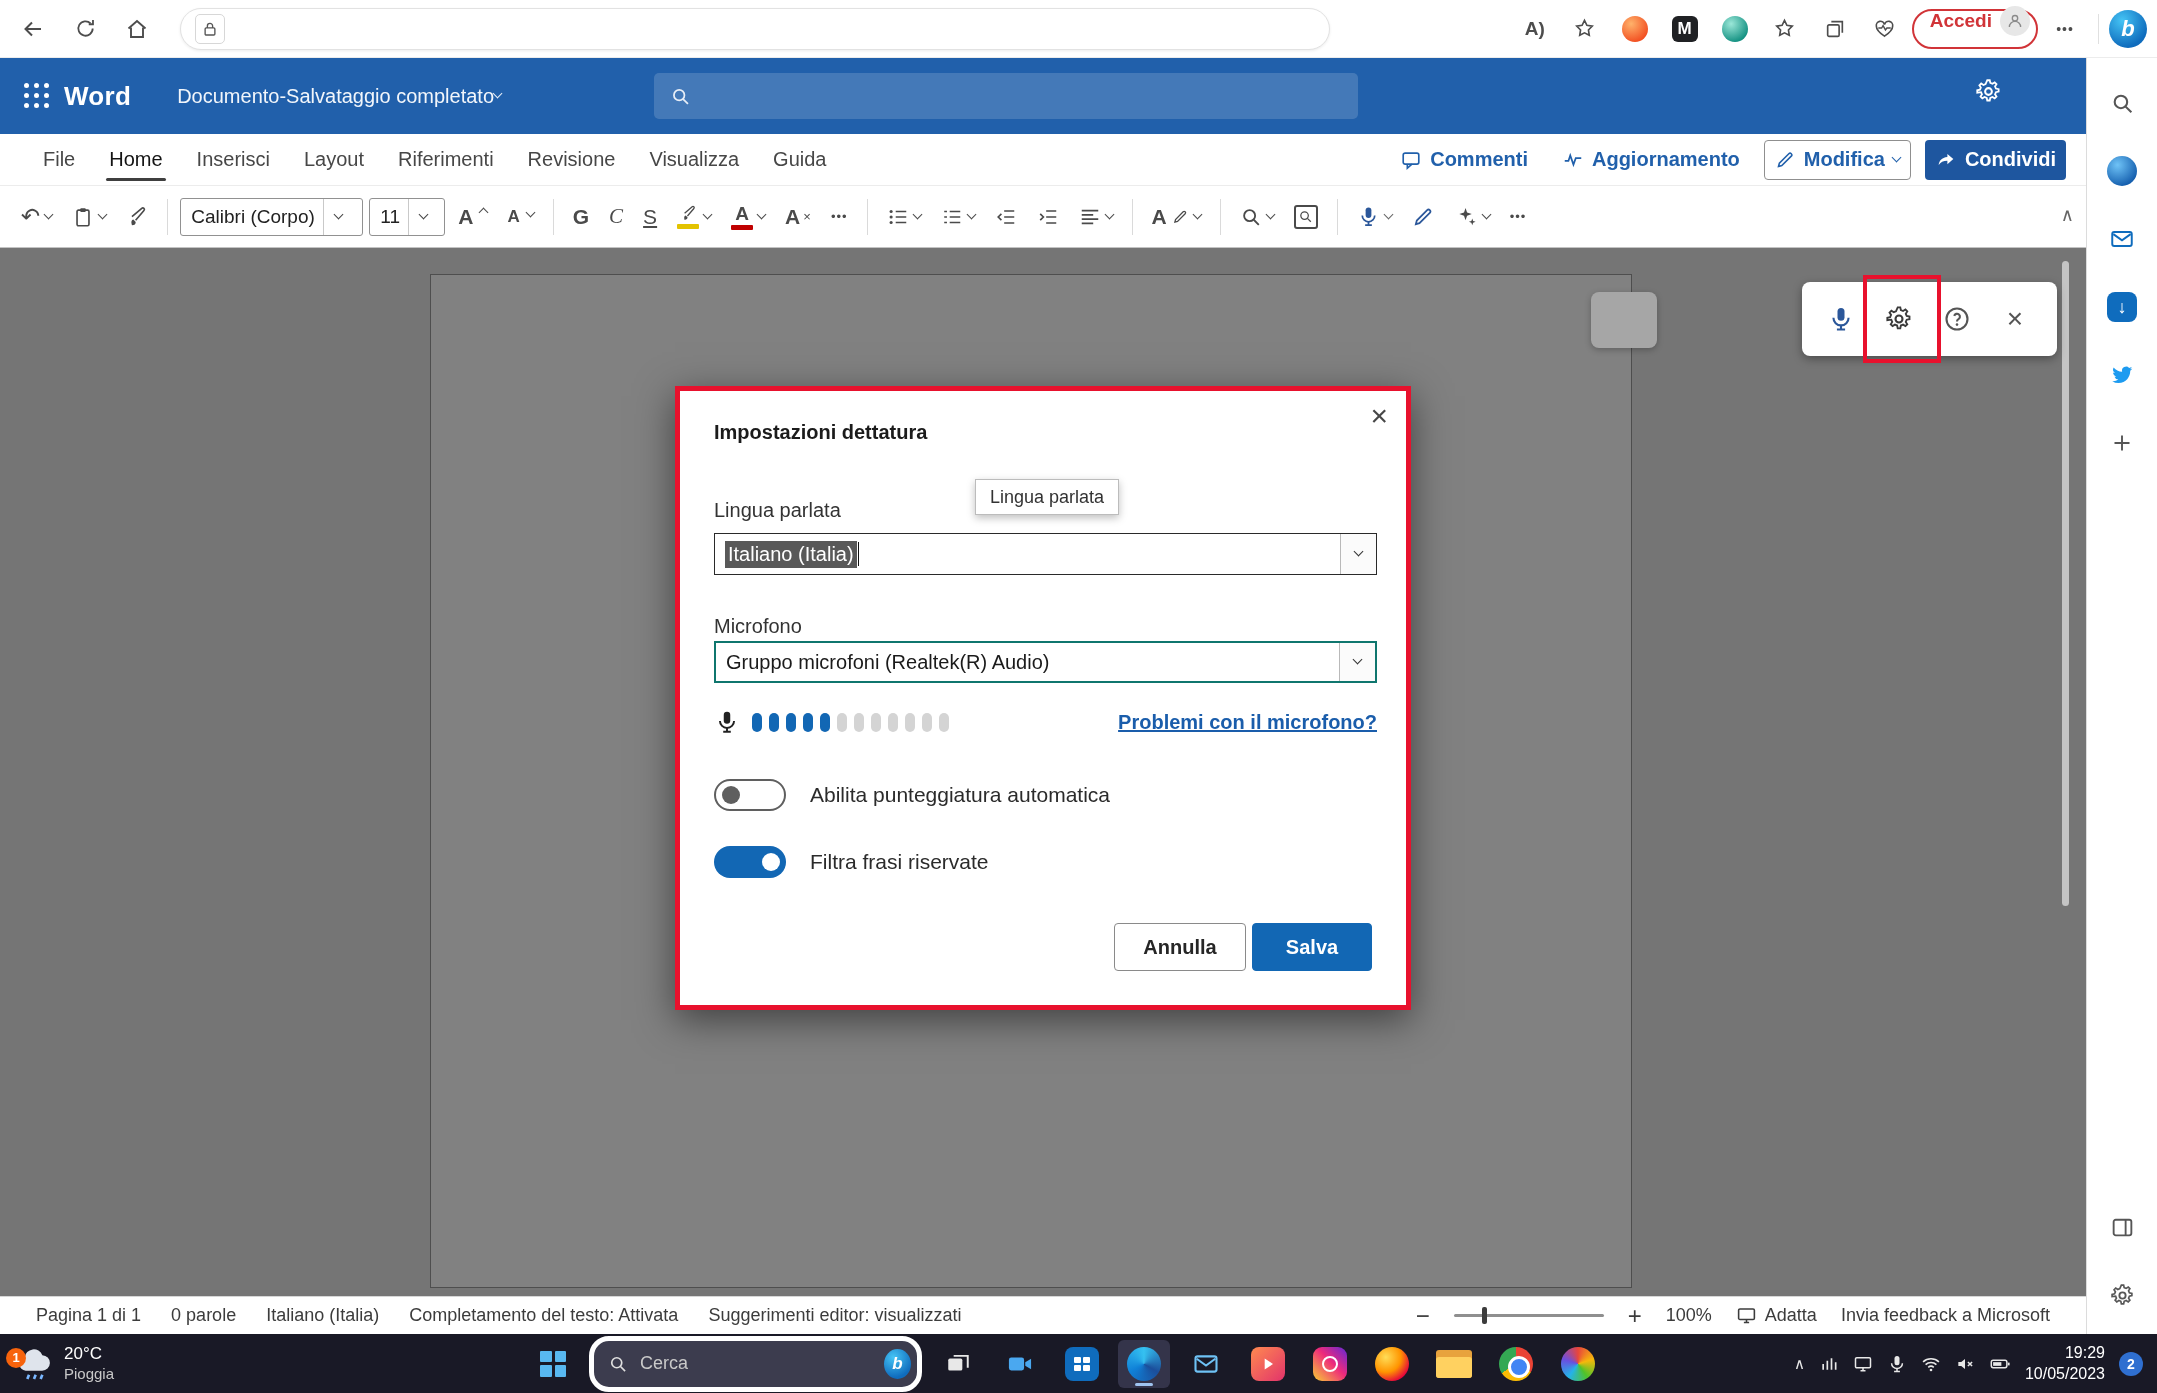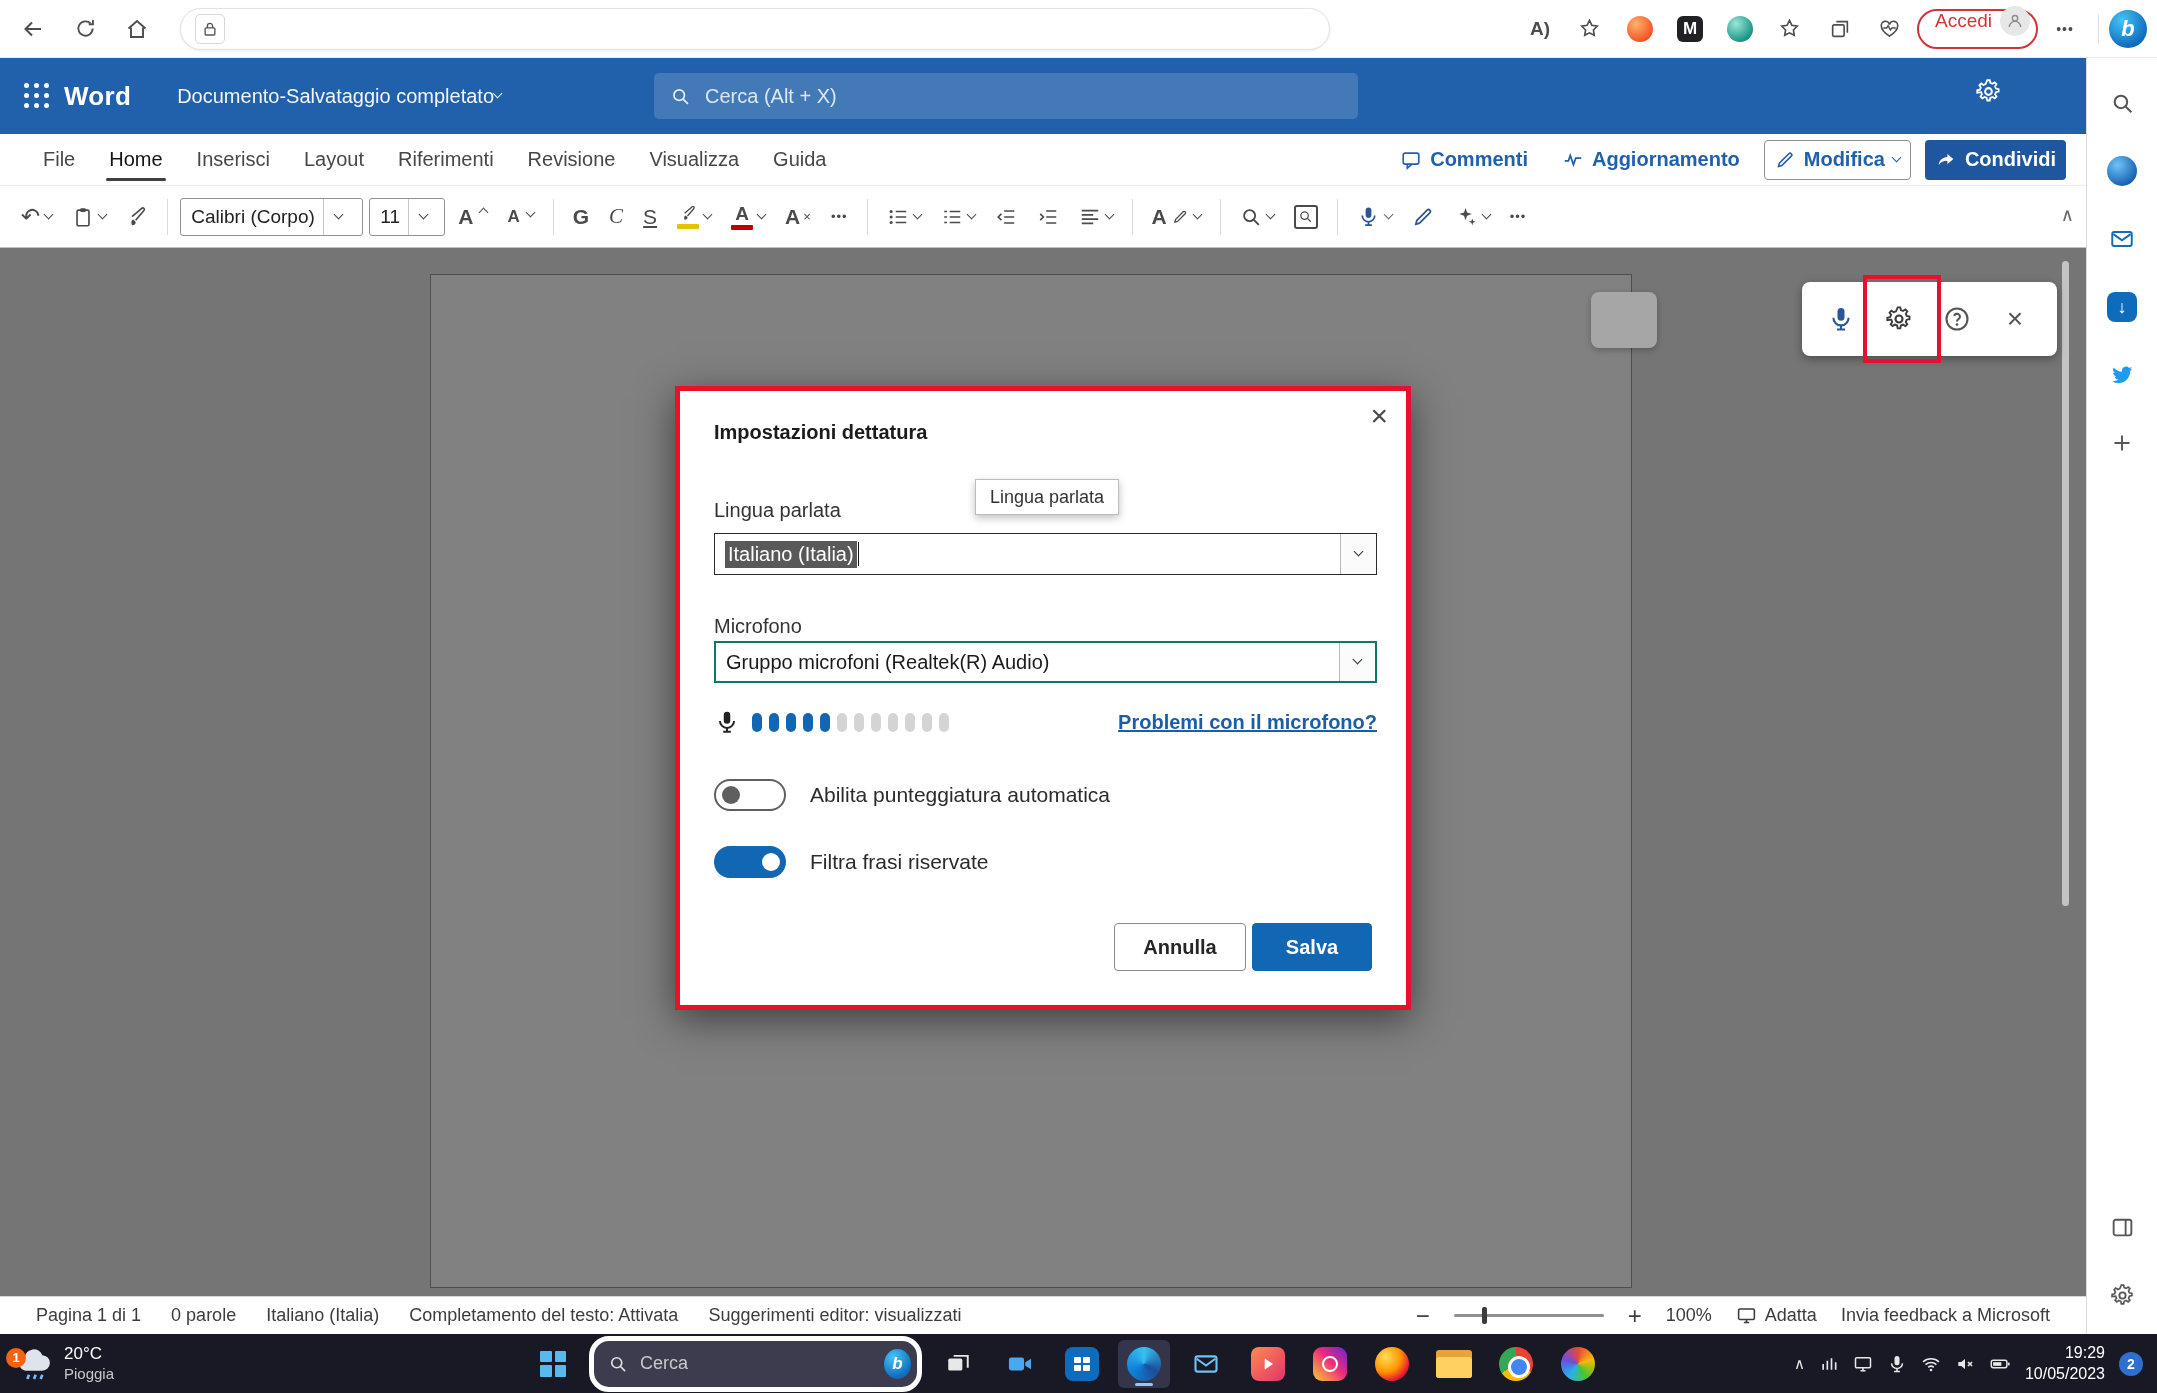"Accedi" .signin { font-weight: 400 -> 700 }
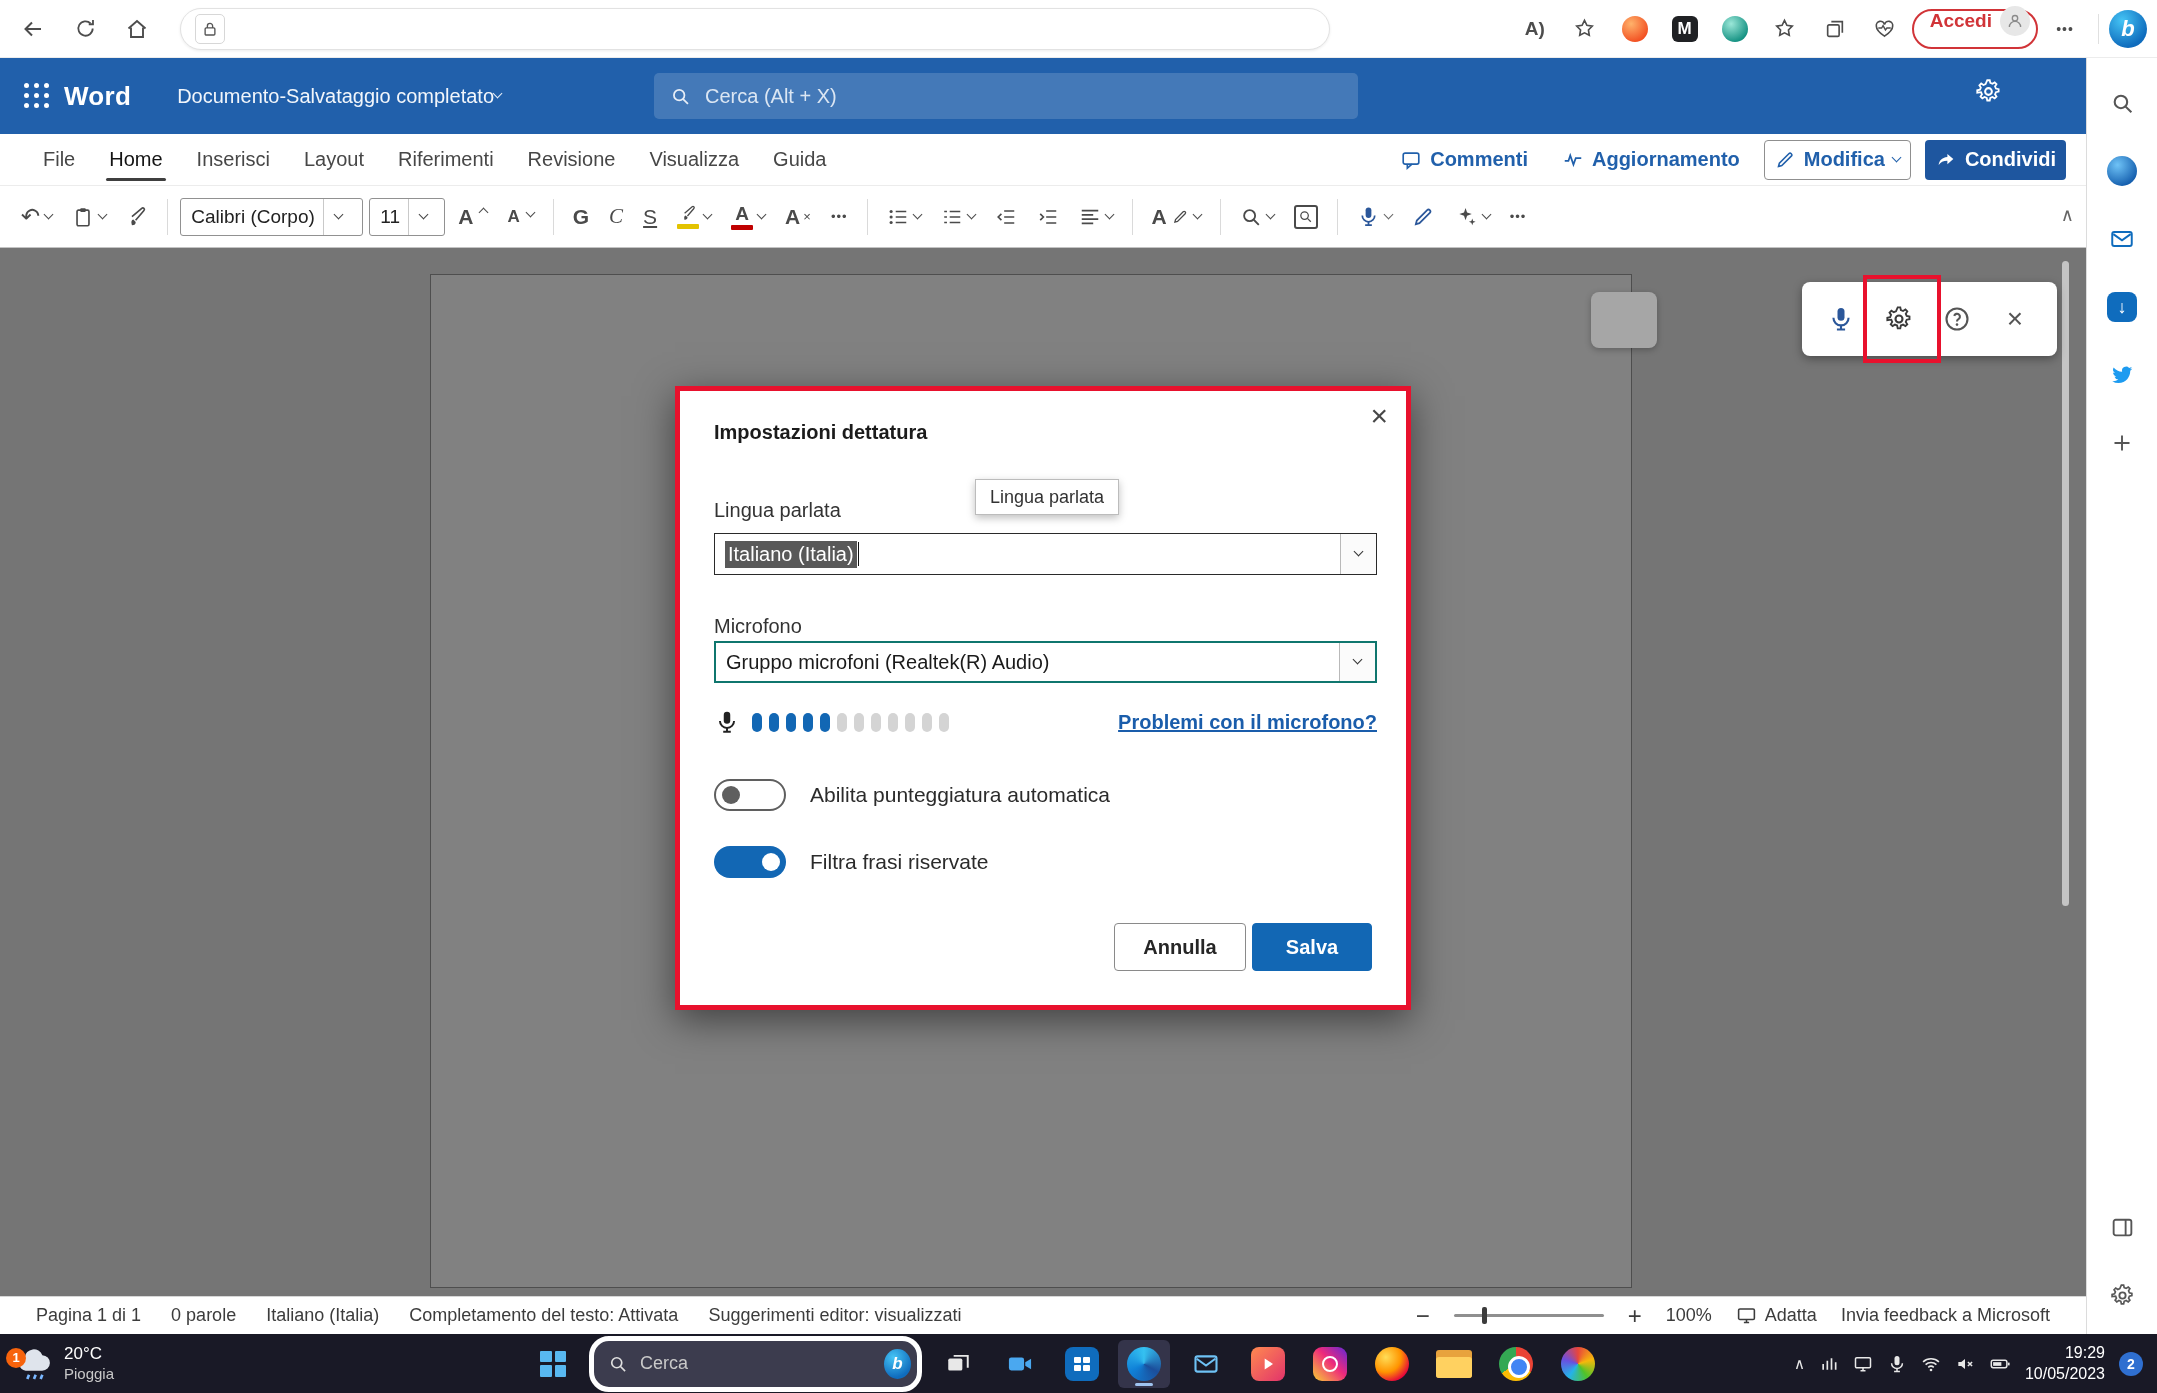"Cerca (Alt + X)" input { html: <input> -> none }
